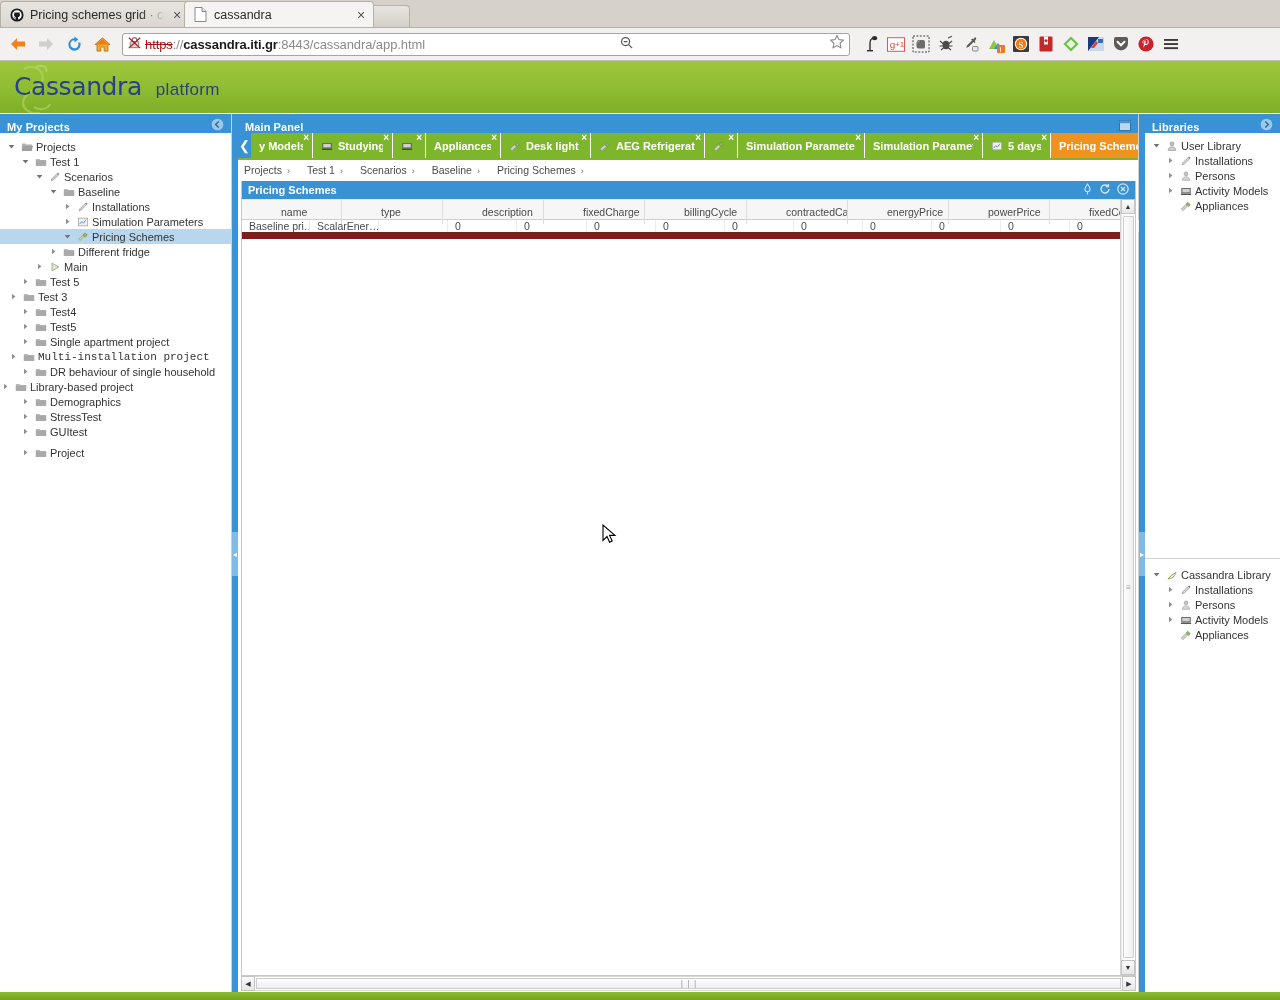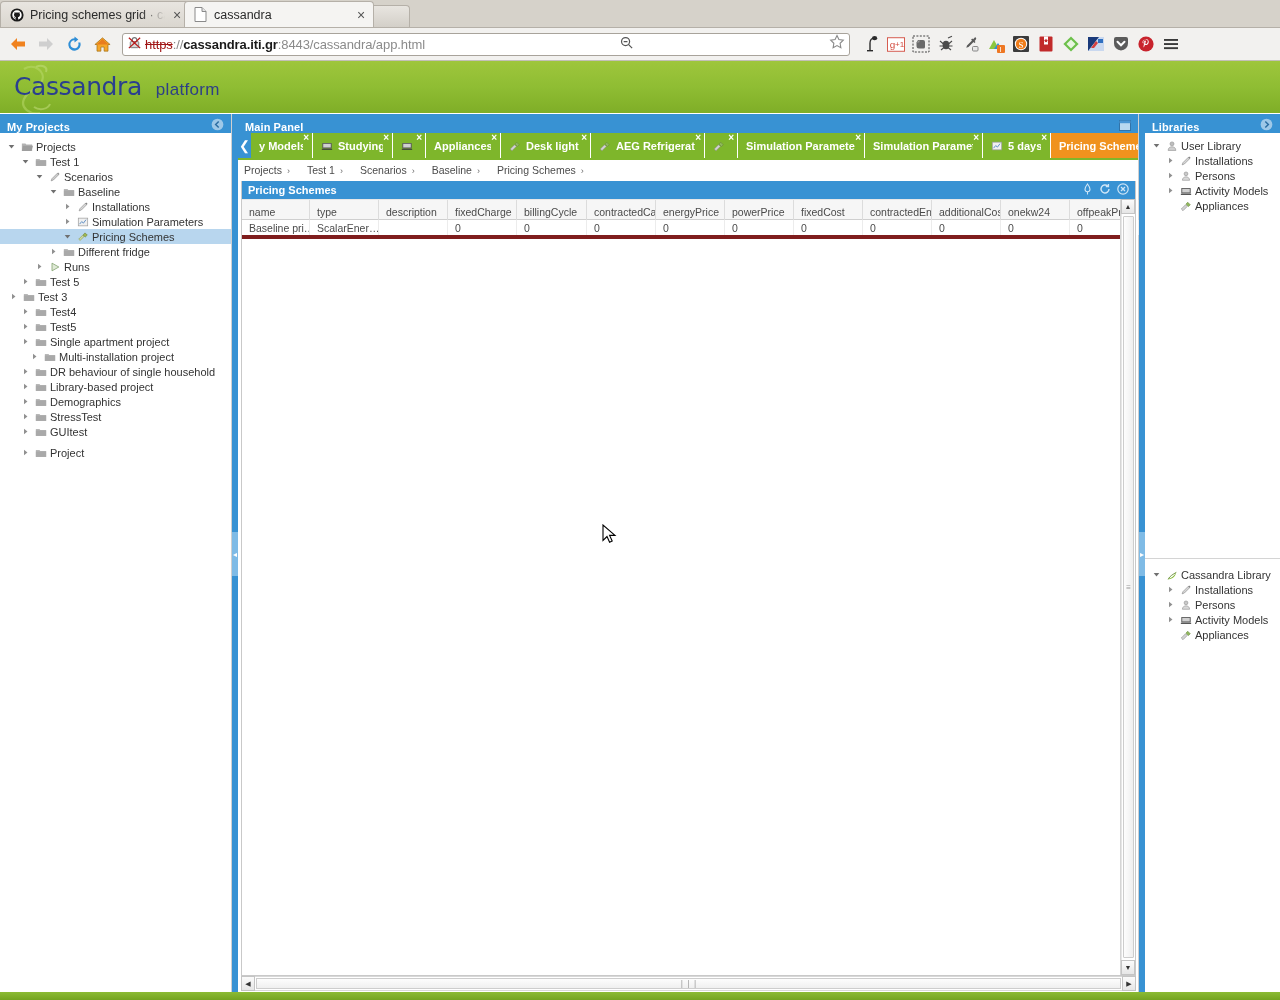"name" .gh { margin-left: none -> 32px }
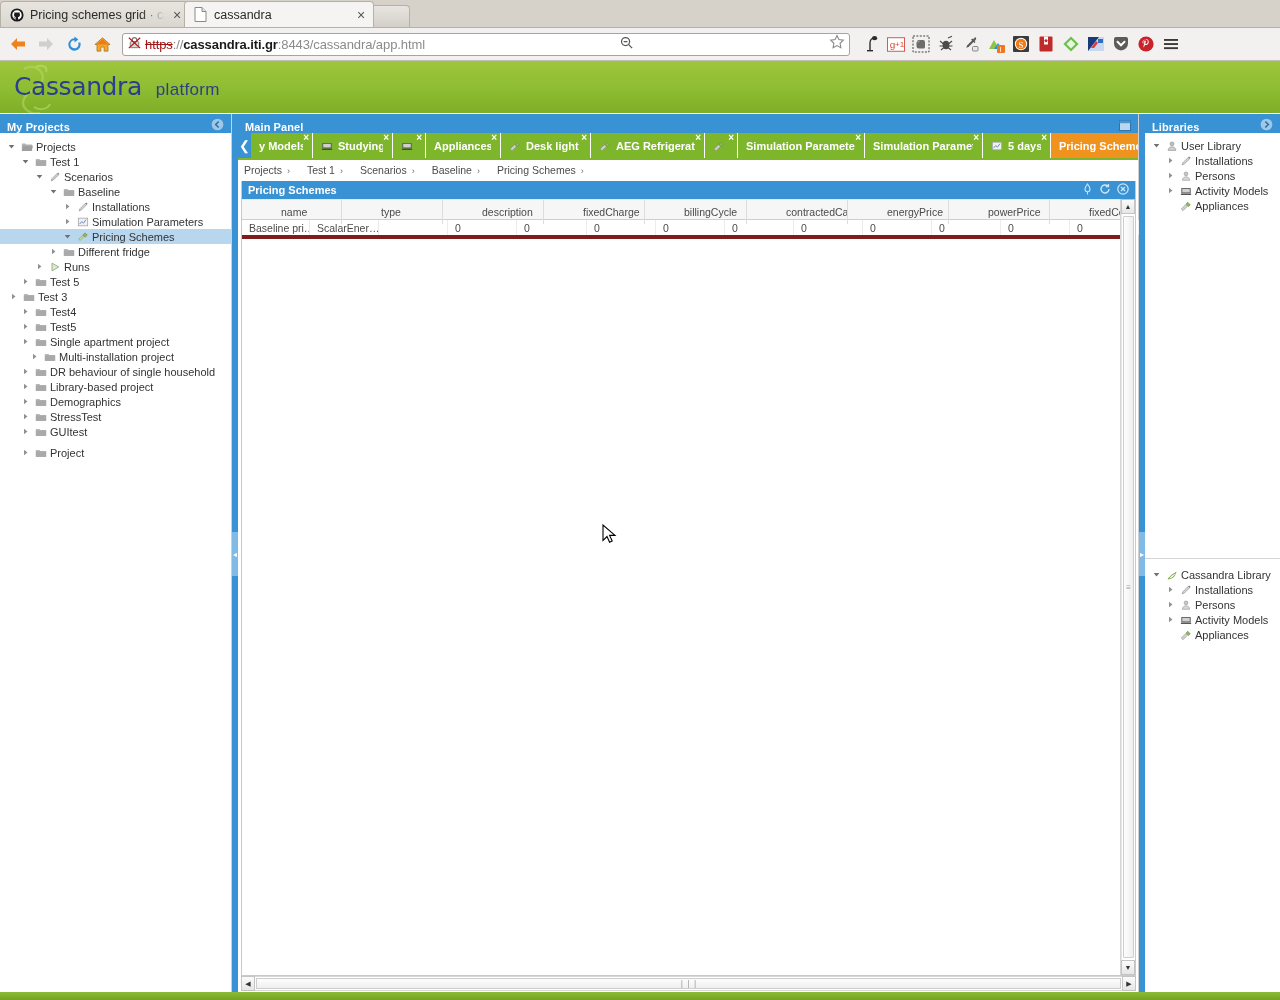"Baseline pri…" .grow { border-bottom: 4px solid #7f1d1d -> 7px solid #7f1d1d }
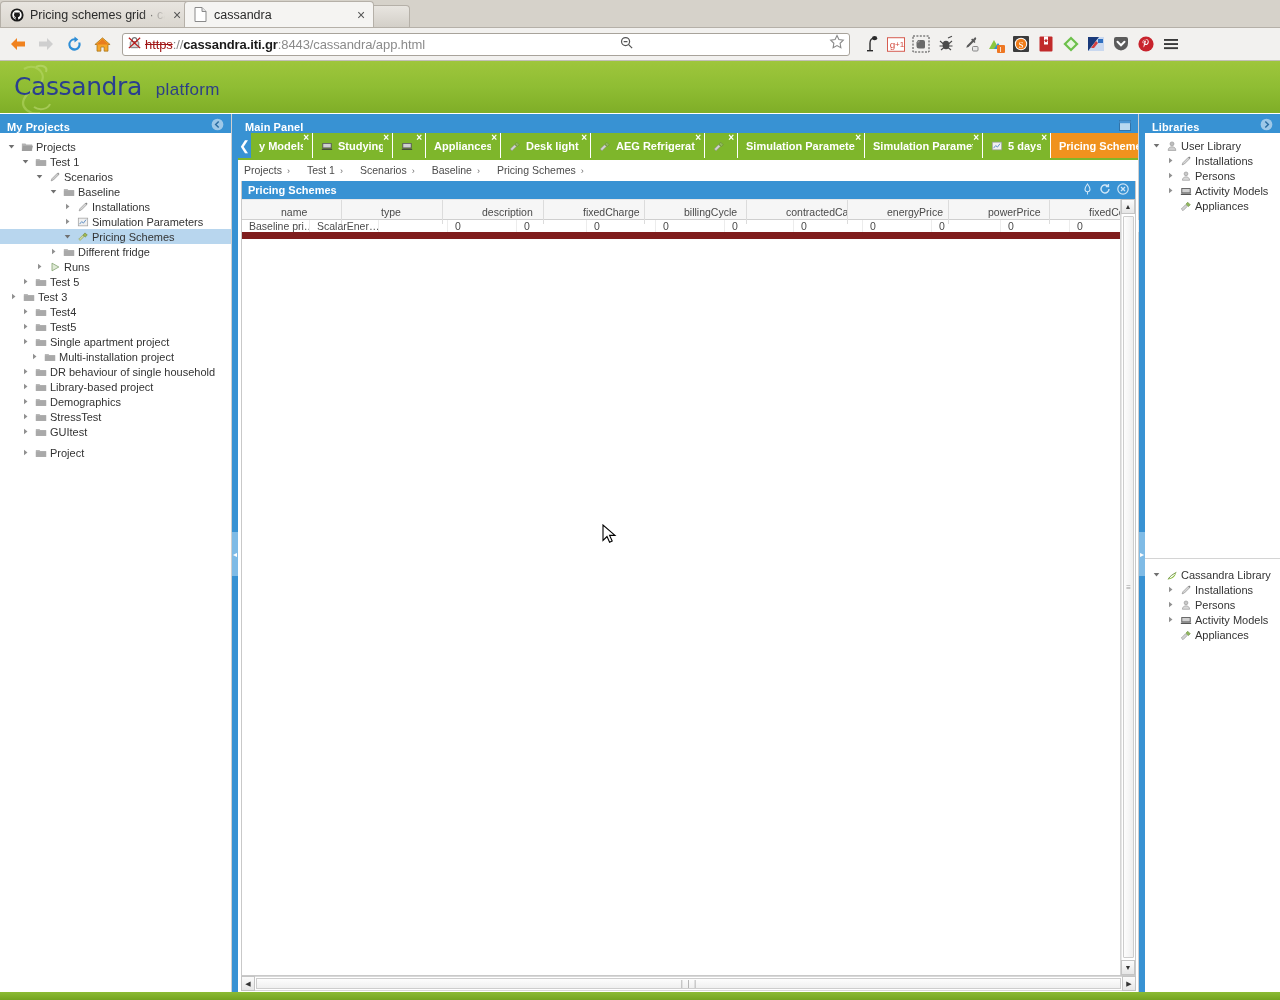"Runs" span { text: Runs -> Main }
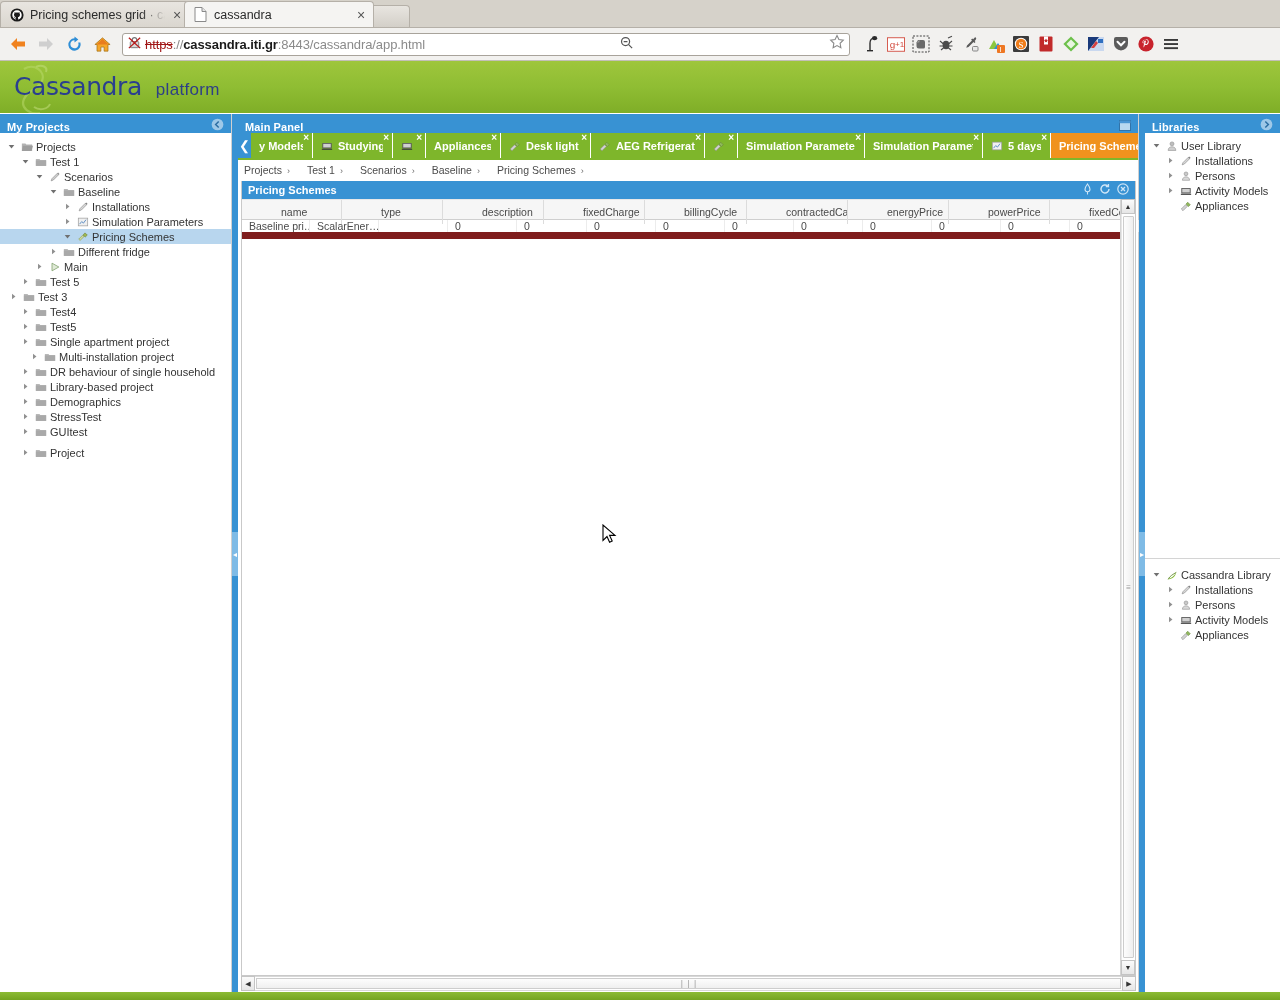"Multi-installation project" div.tnode { font-family: none -> Liberation Mono, monospace; padding-left: 29px -> 8px }
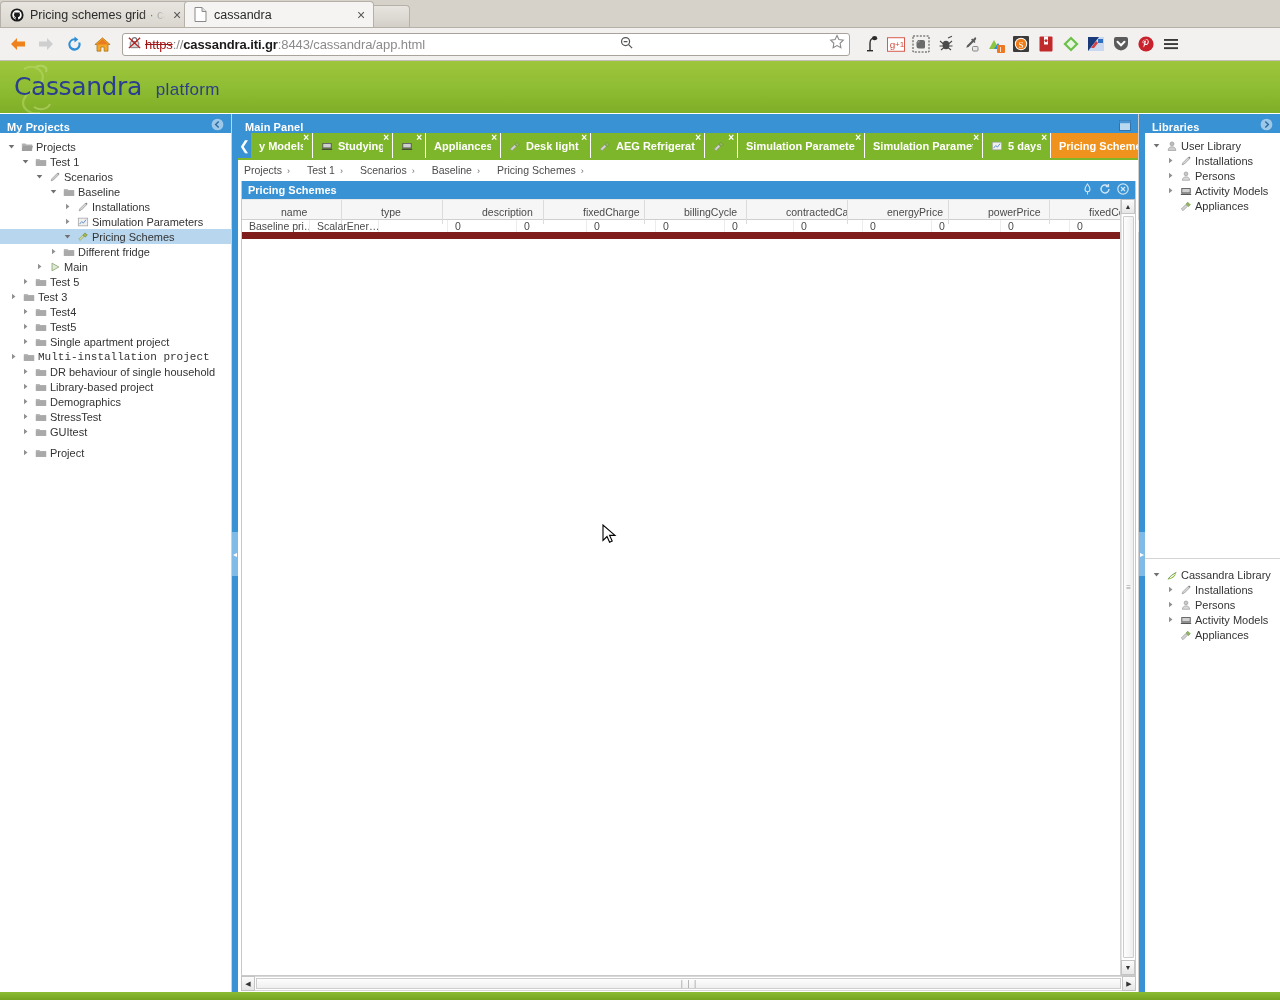"Library-based project" div.tnode { padding-left: 20px -> none }
